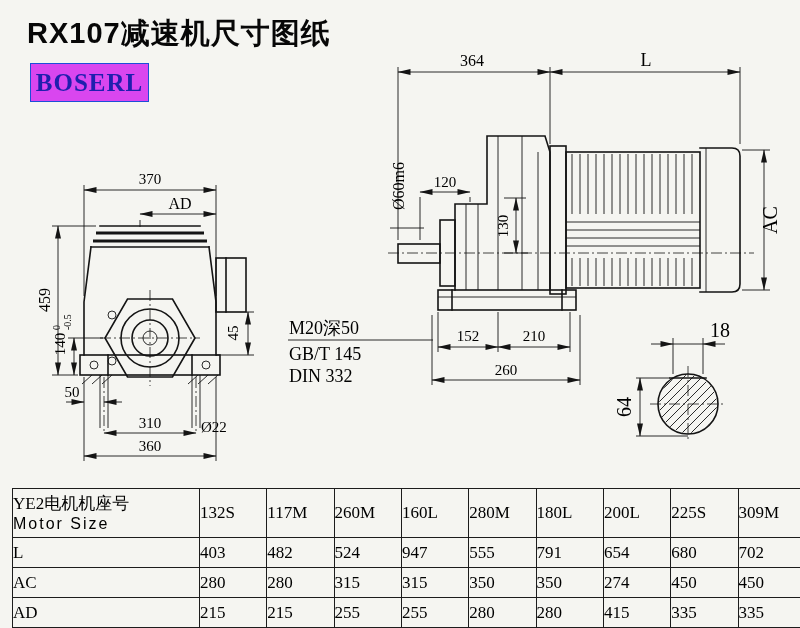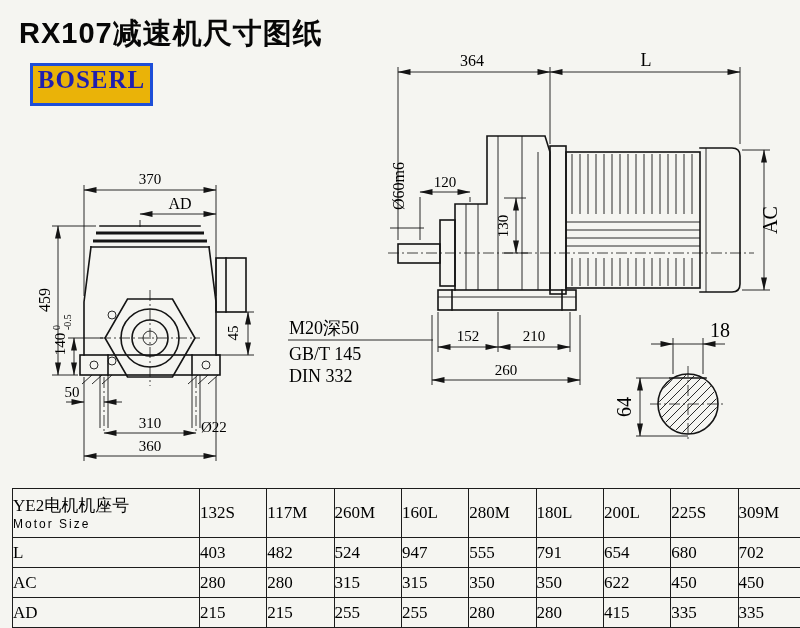"RX107减速机尺寸图纸" #title { left: 19px -> 27px }
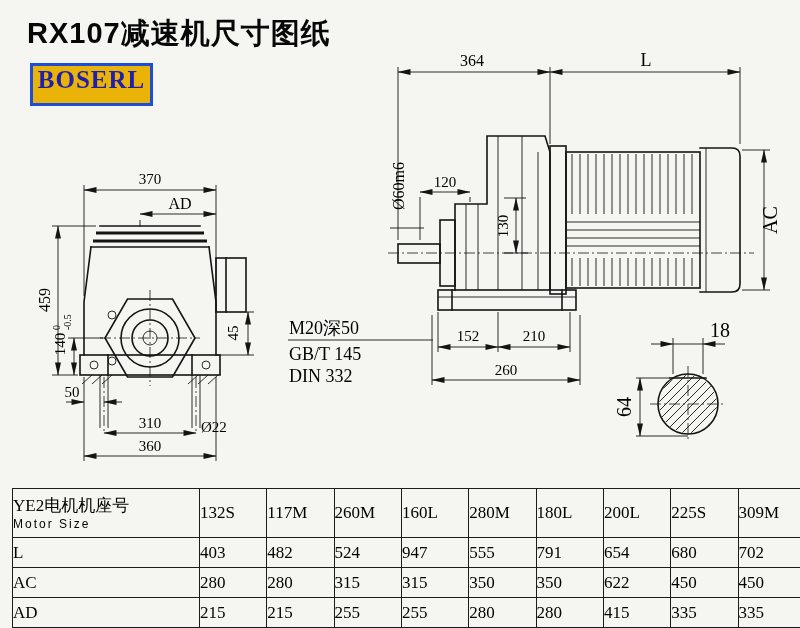"BOSERL" #logo { align-items: flex-start -> center; background: #eab308 -> #d946ef; border: 3px solid #1d4ed8 -> 1px solid #1d4ed8 }
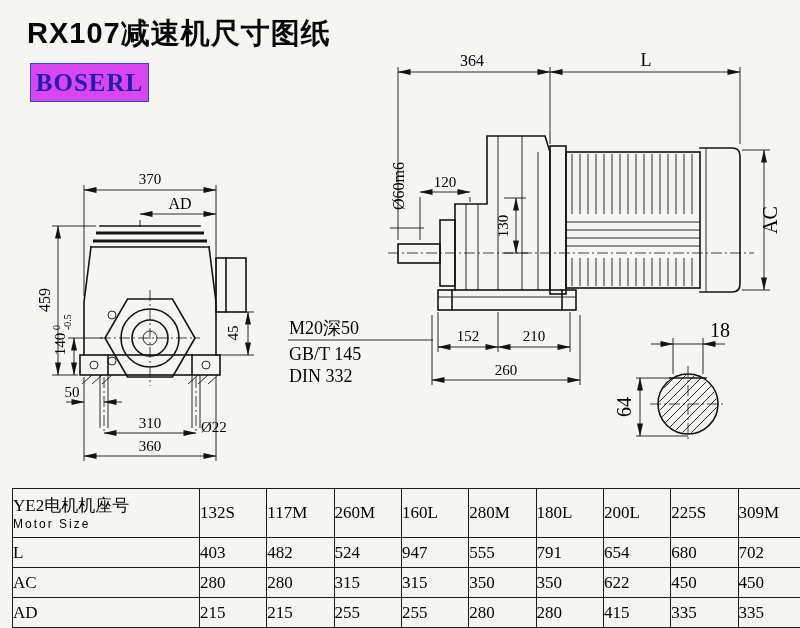"Motor Size" .hen { font-size: 12px -> 16px }
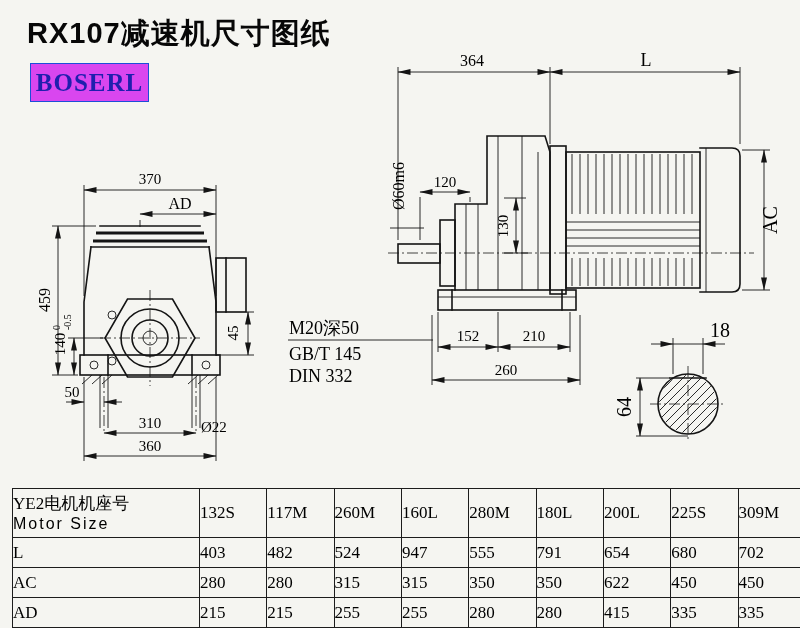"622" td { text: 622 -> 274 }
